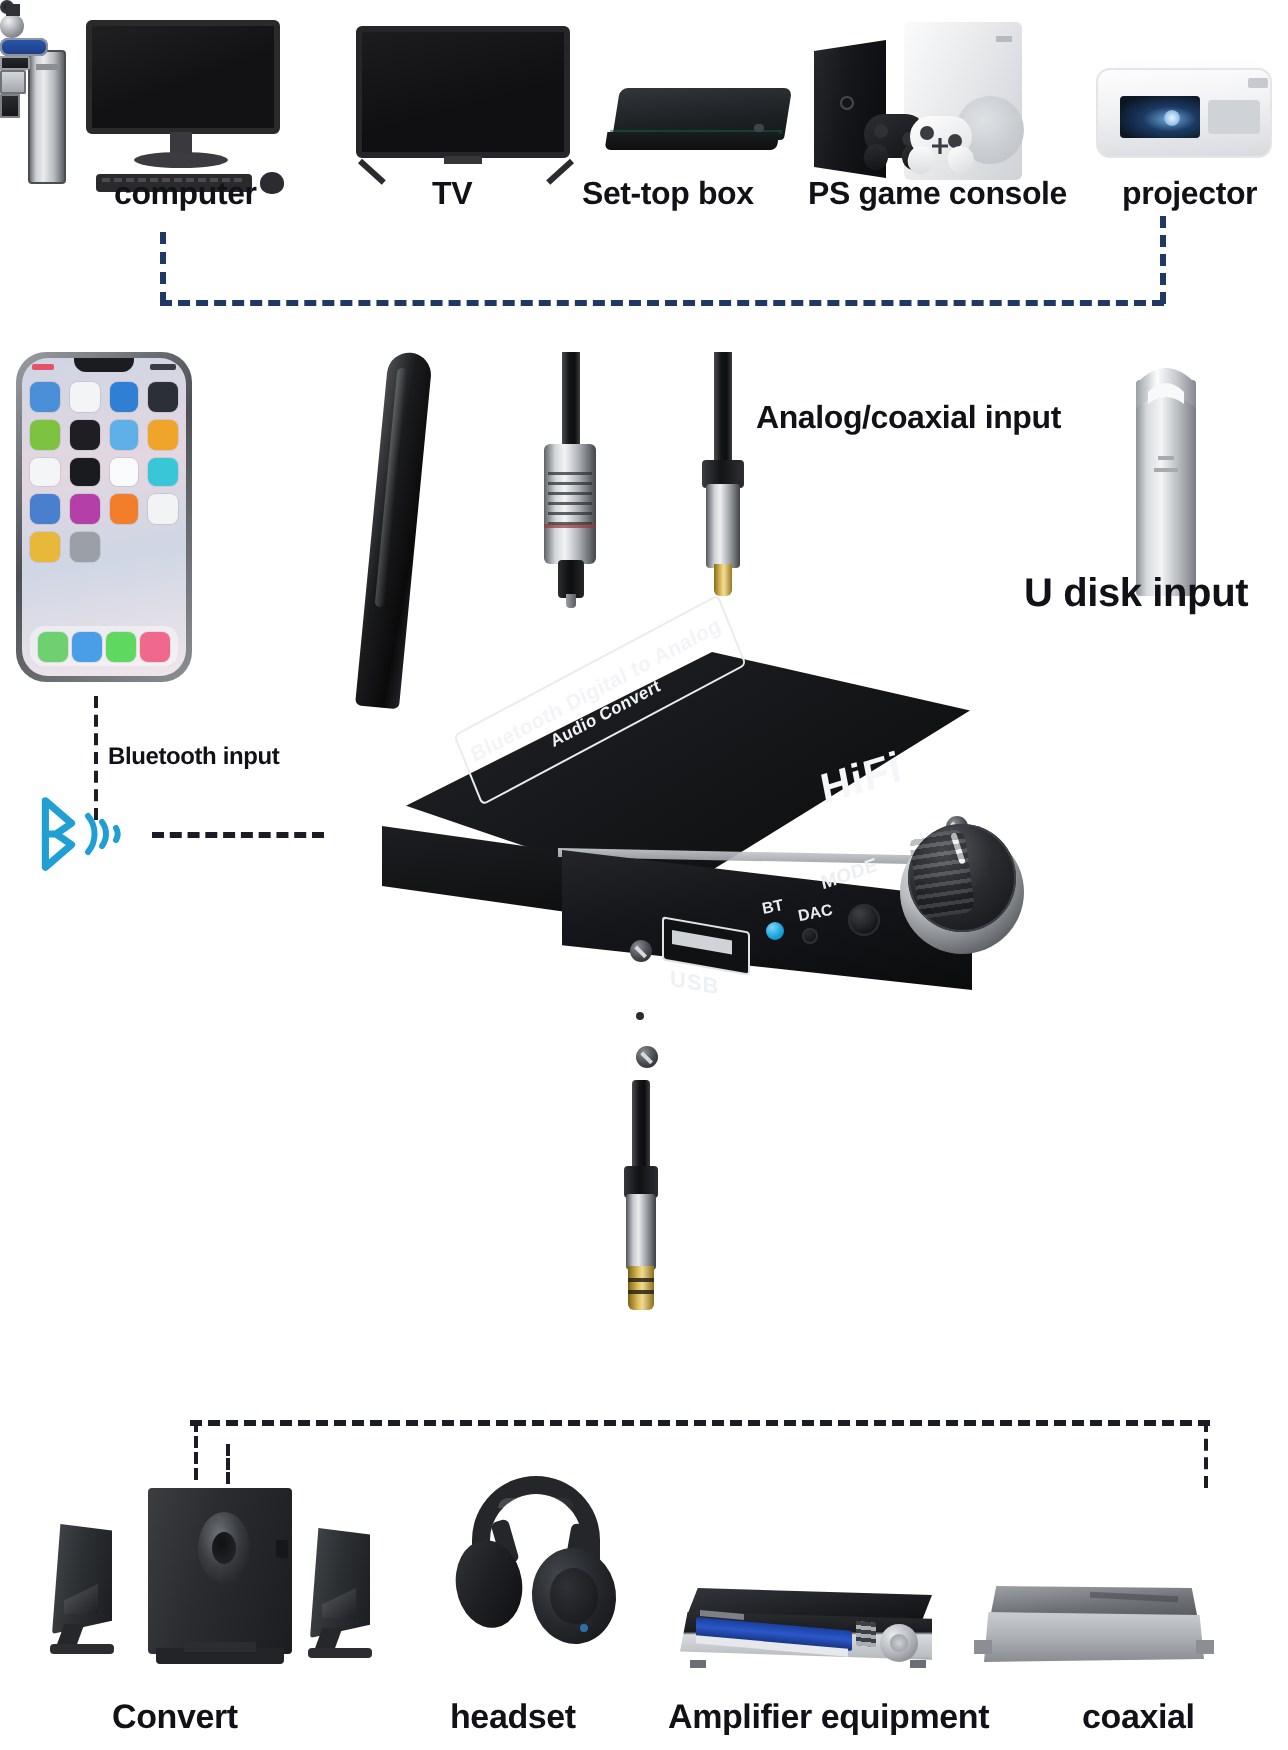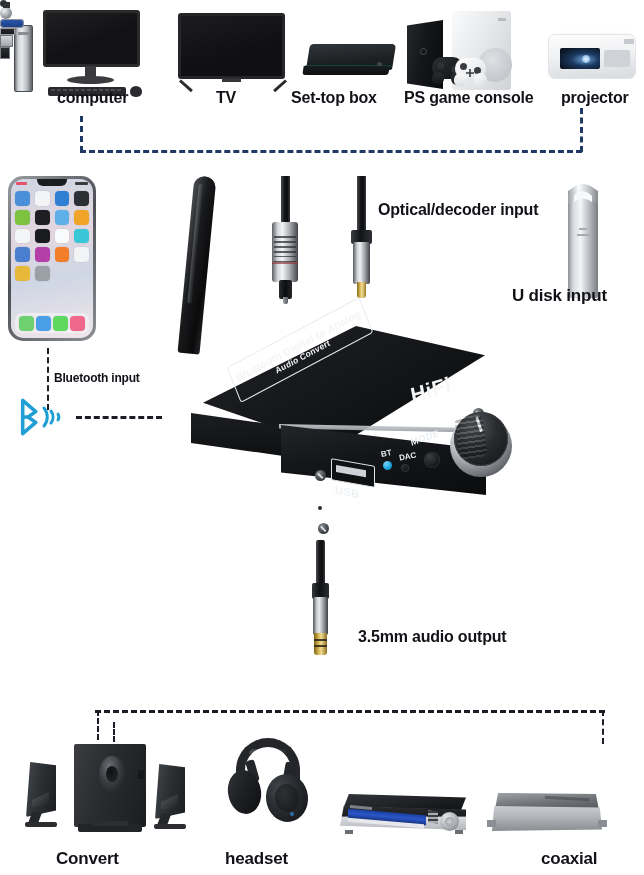"Optical/decoder input" div.lbl { text: Optical/decoder -> Analog/coaxial }
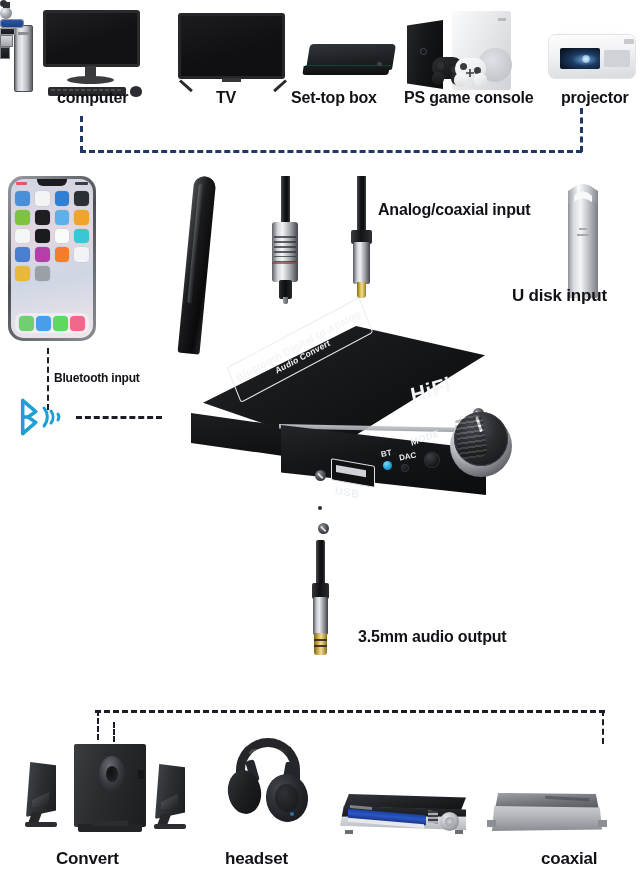"U disk input" div.lbl { font-size: 17px -> 20px }
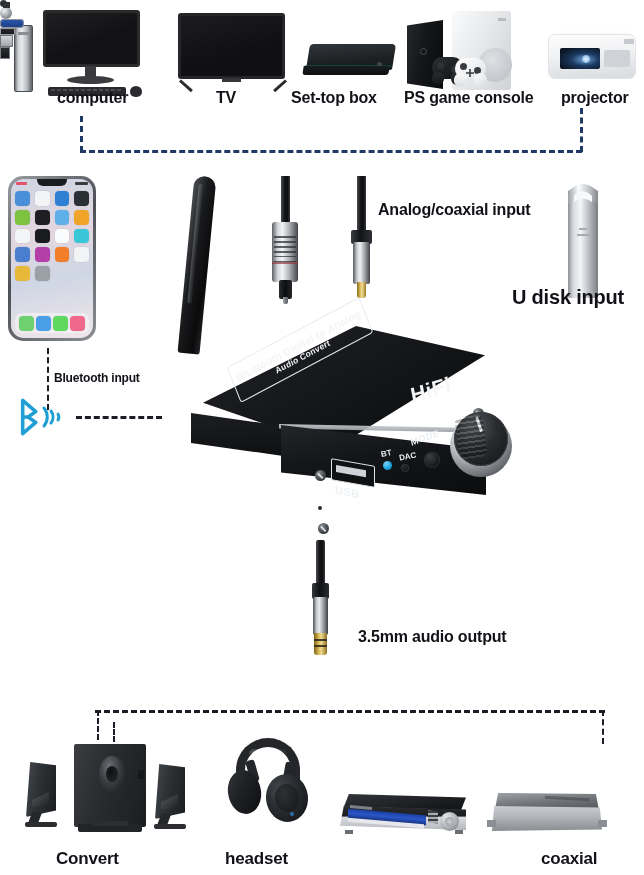"3.5mm audio output" div.lbl { html: <div>3.5mm audio output</div> -> none }
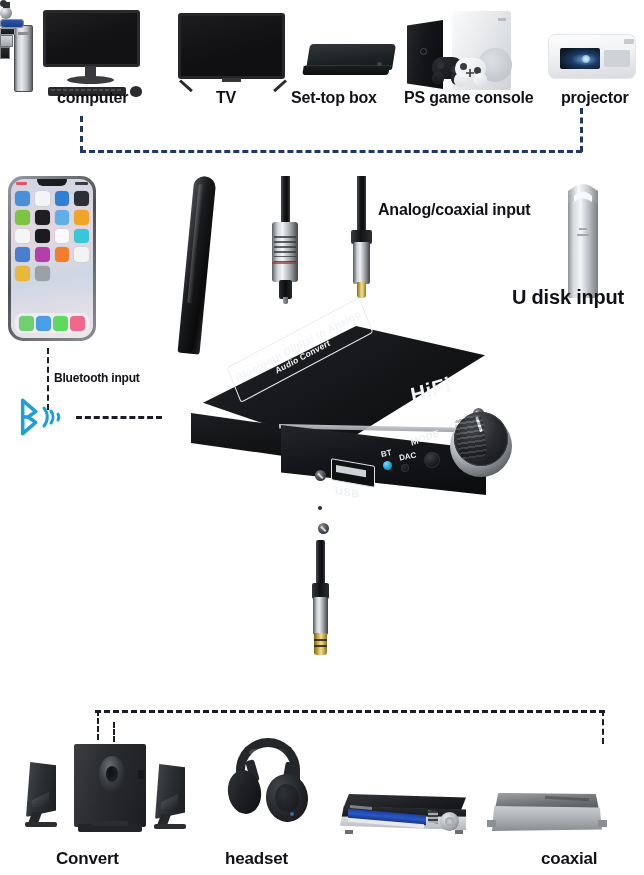"Amplifier equipment" div.lbl { html: none -> <div>Amplifier equipment</div> }
